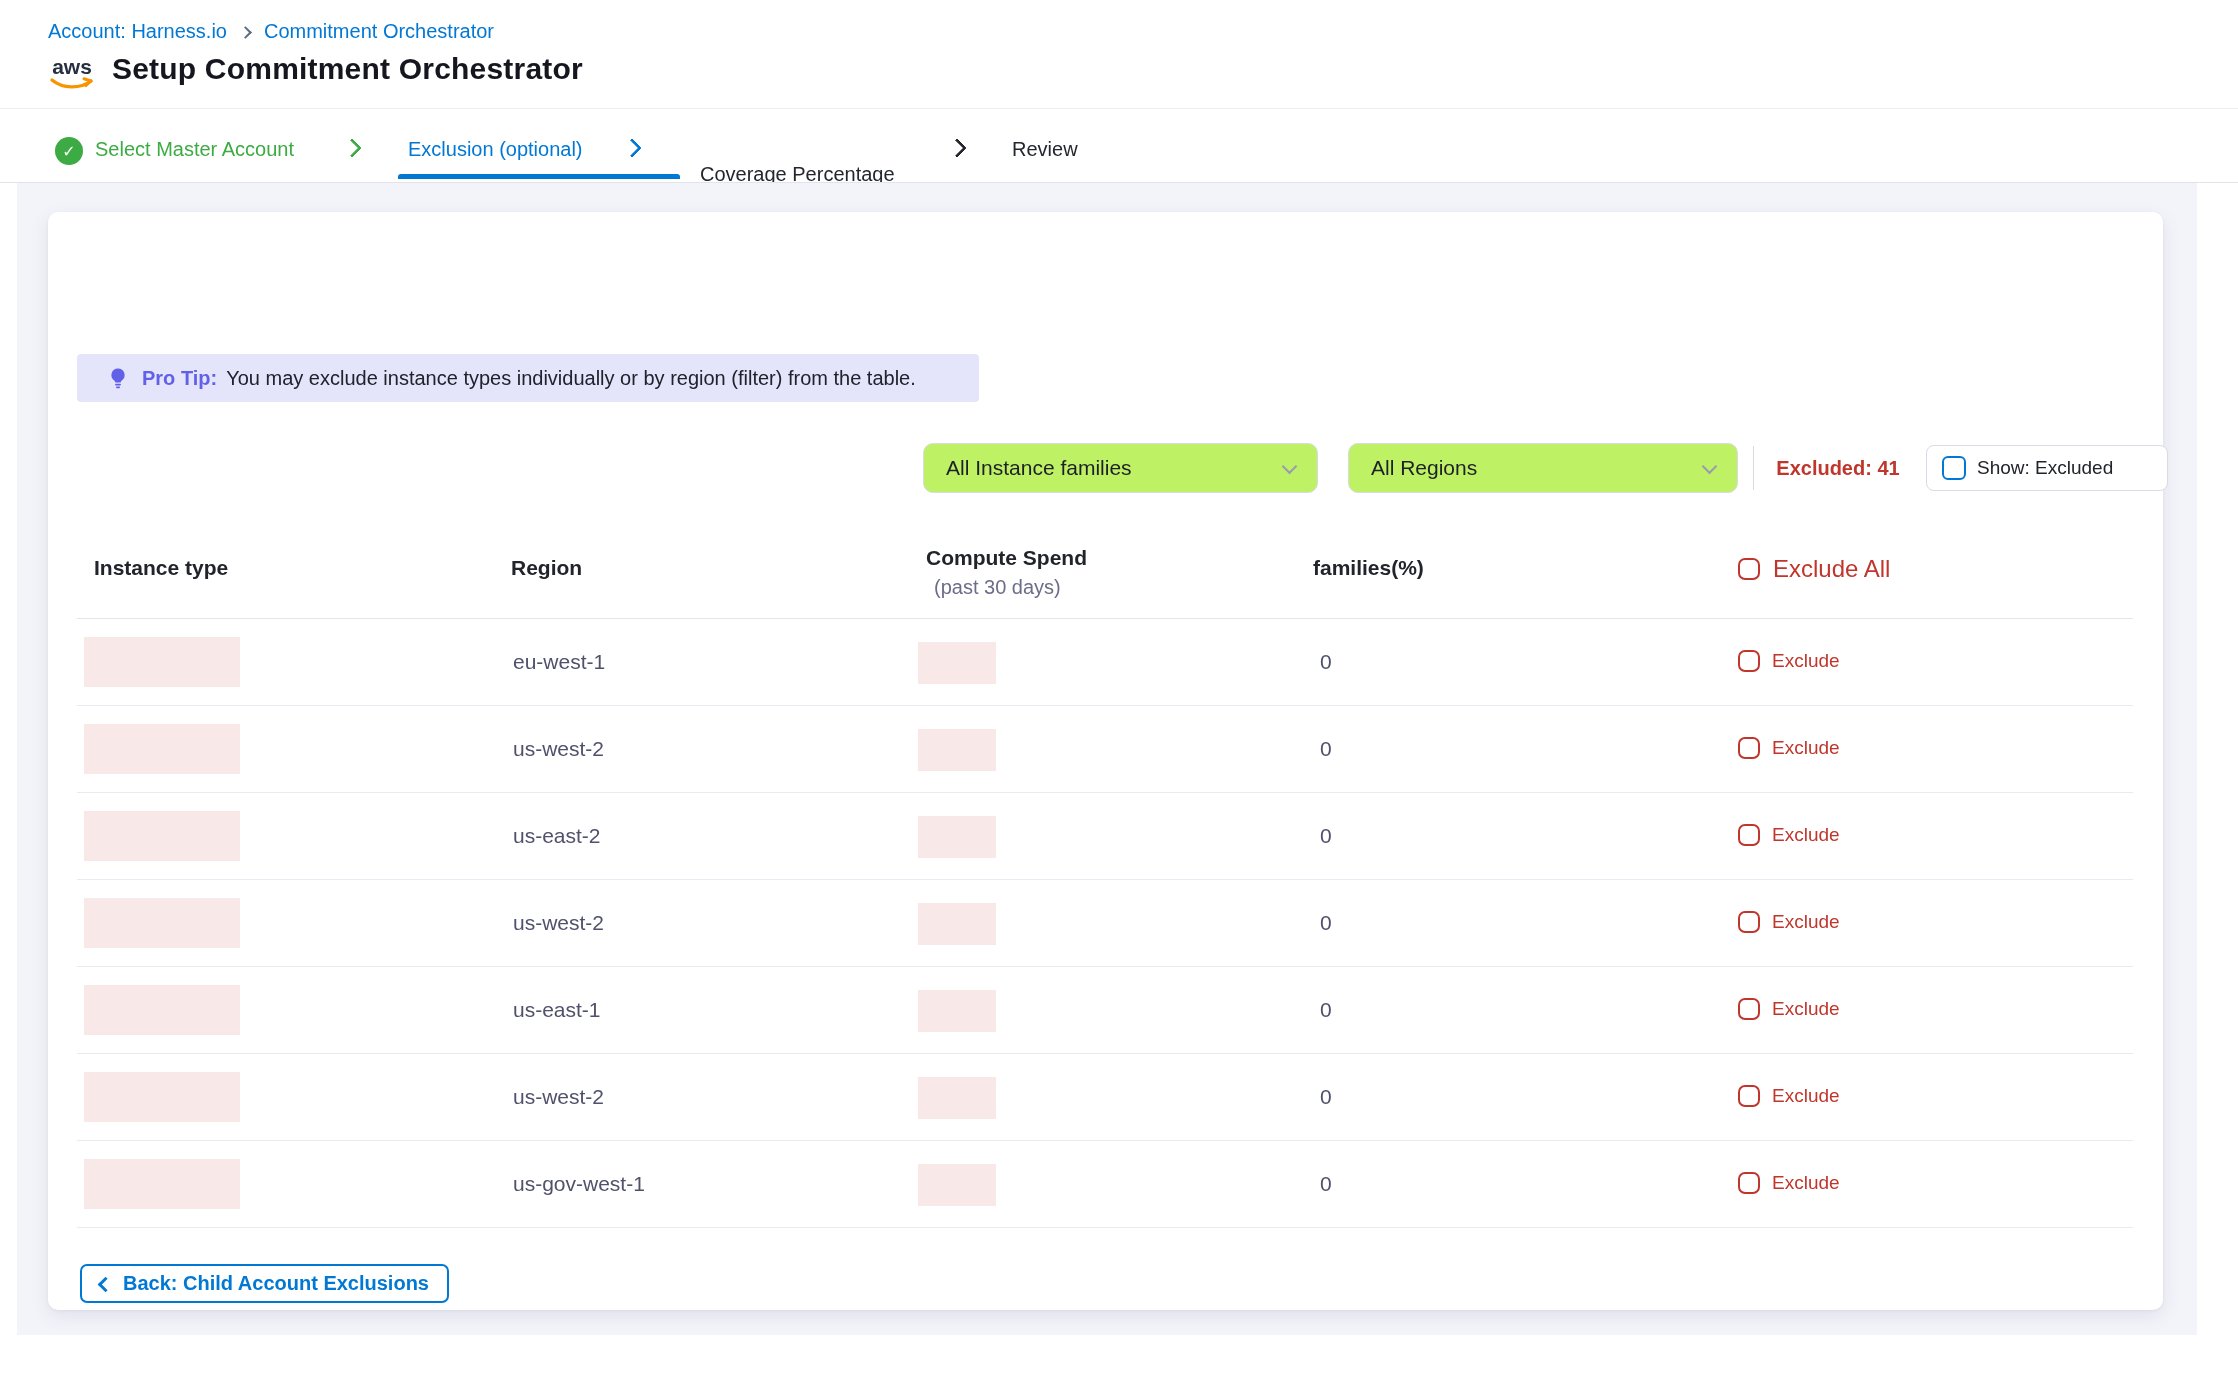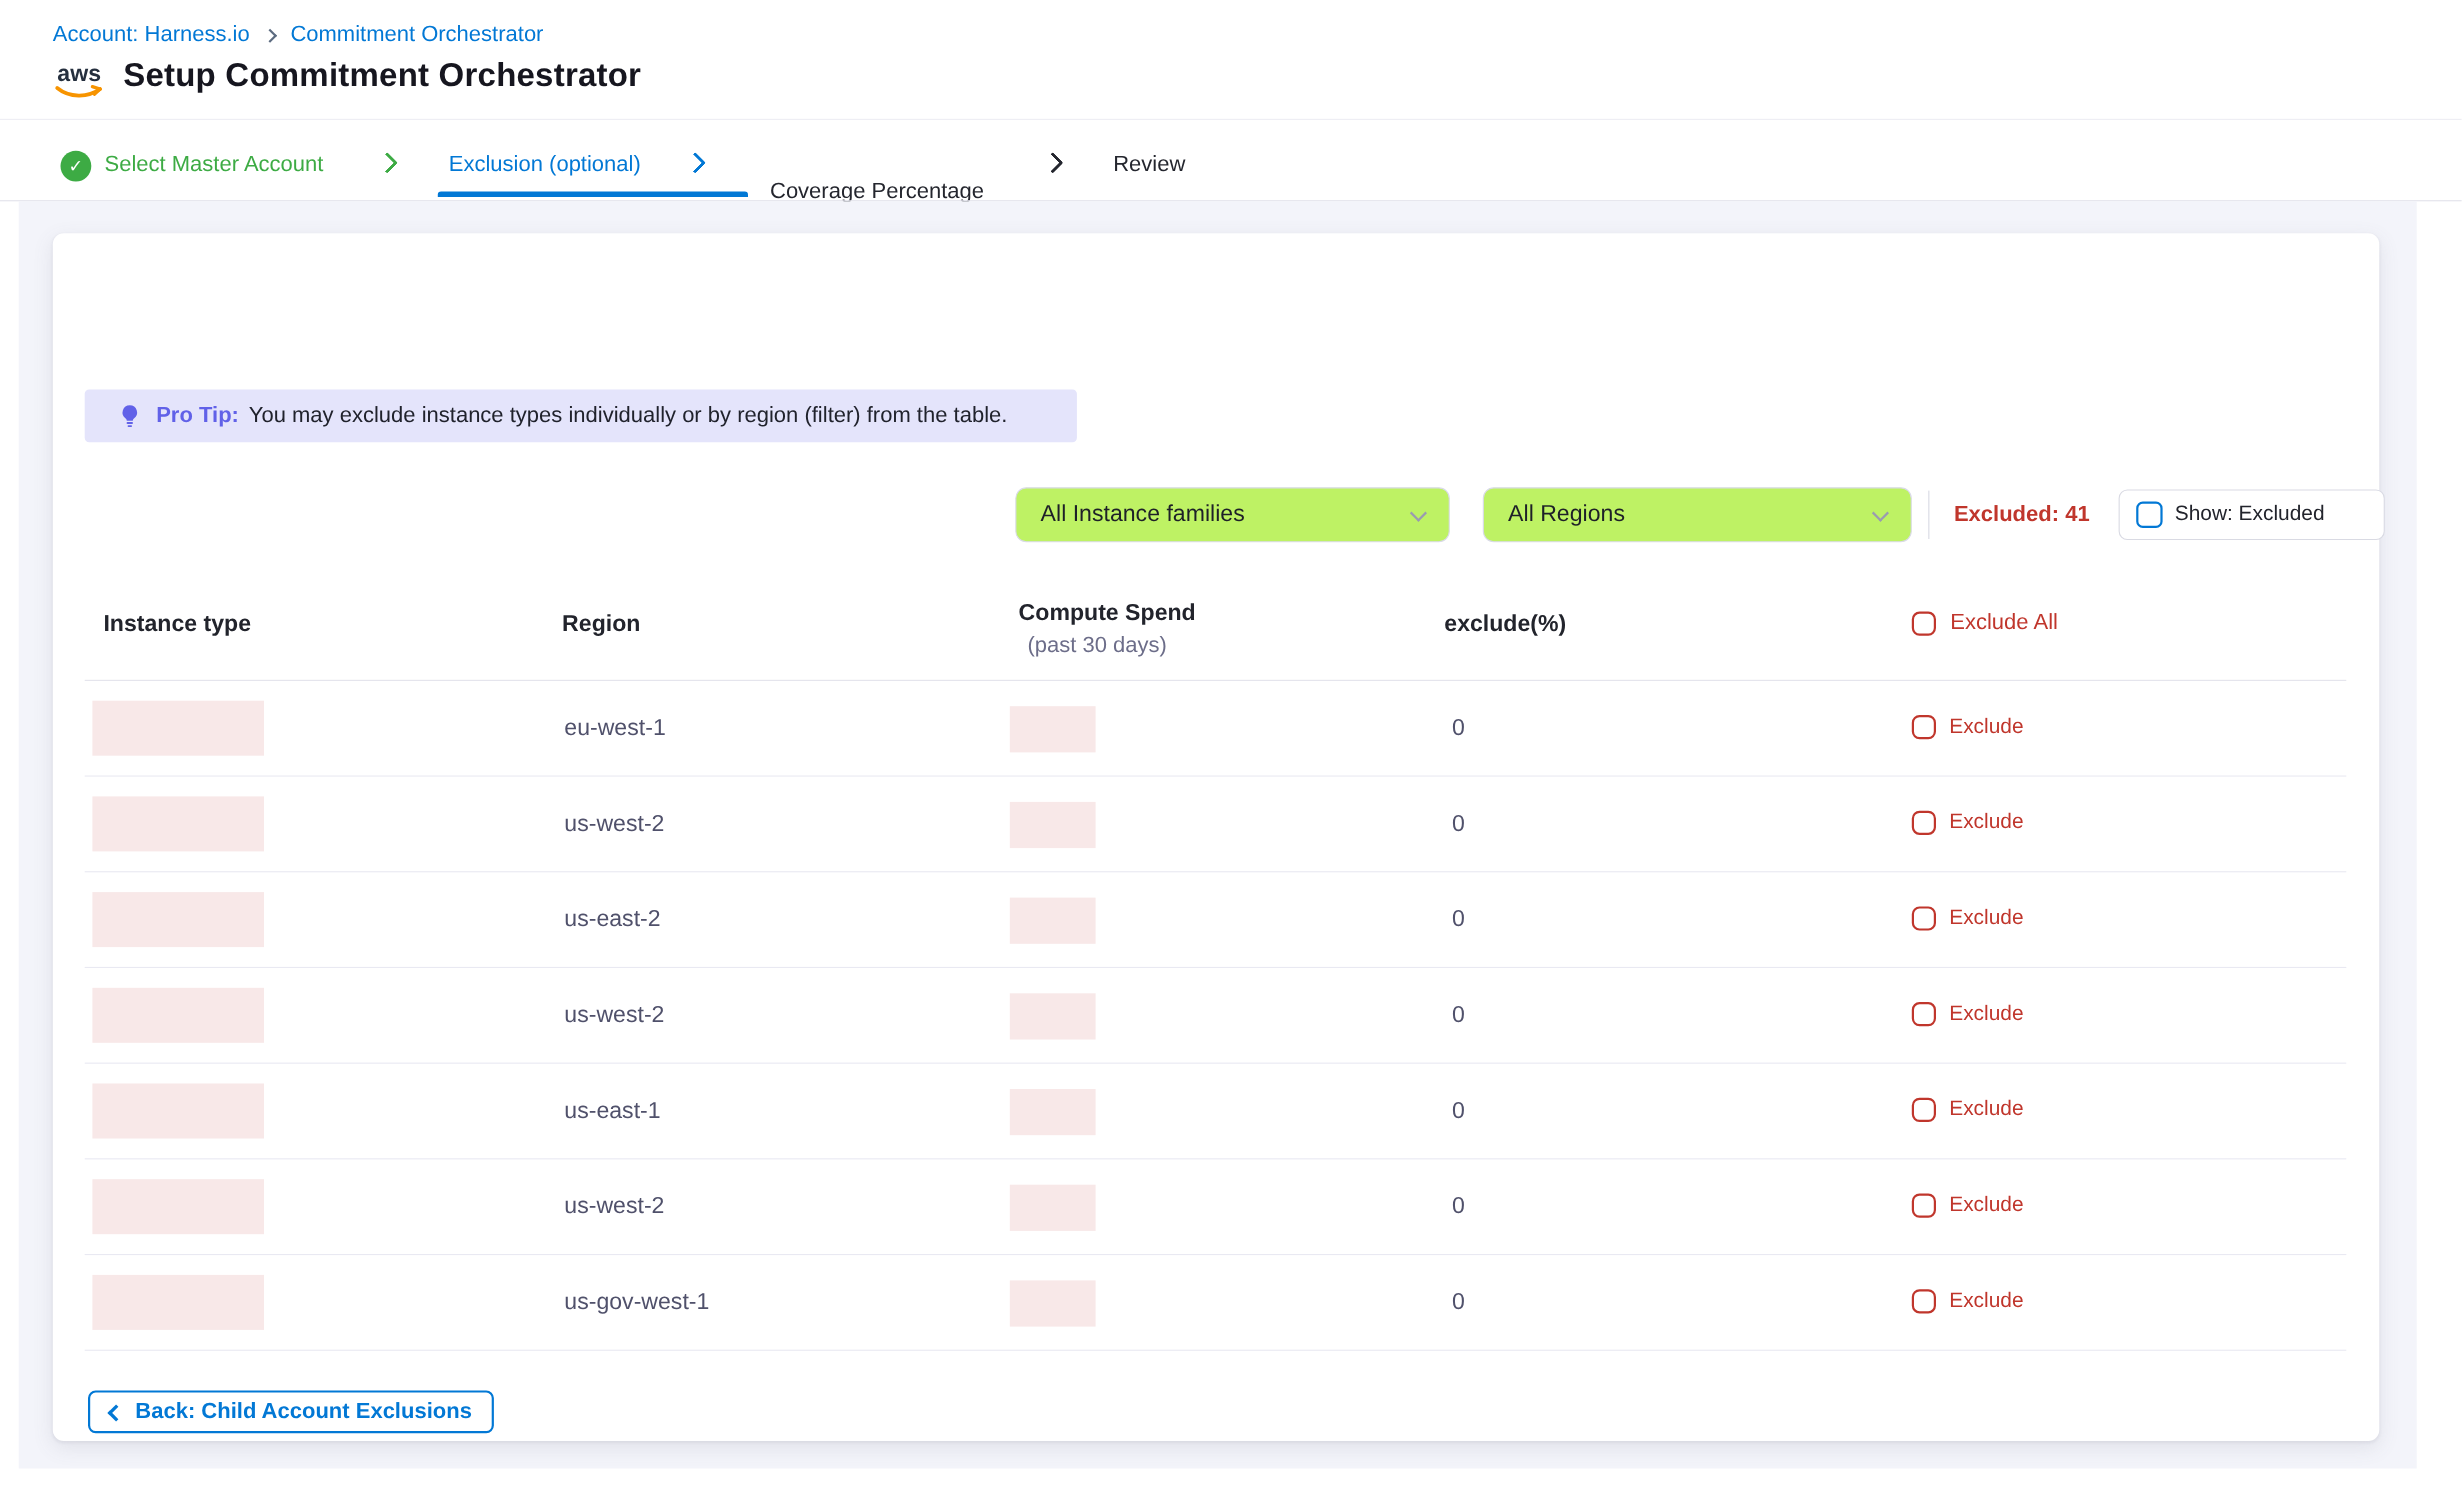"exclude(%)" div.th { text: exclude -> families }
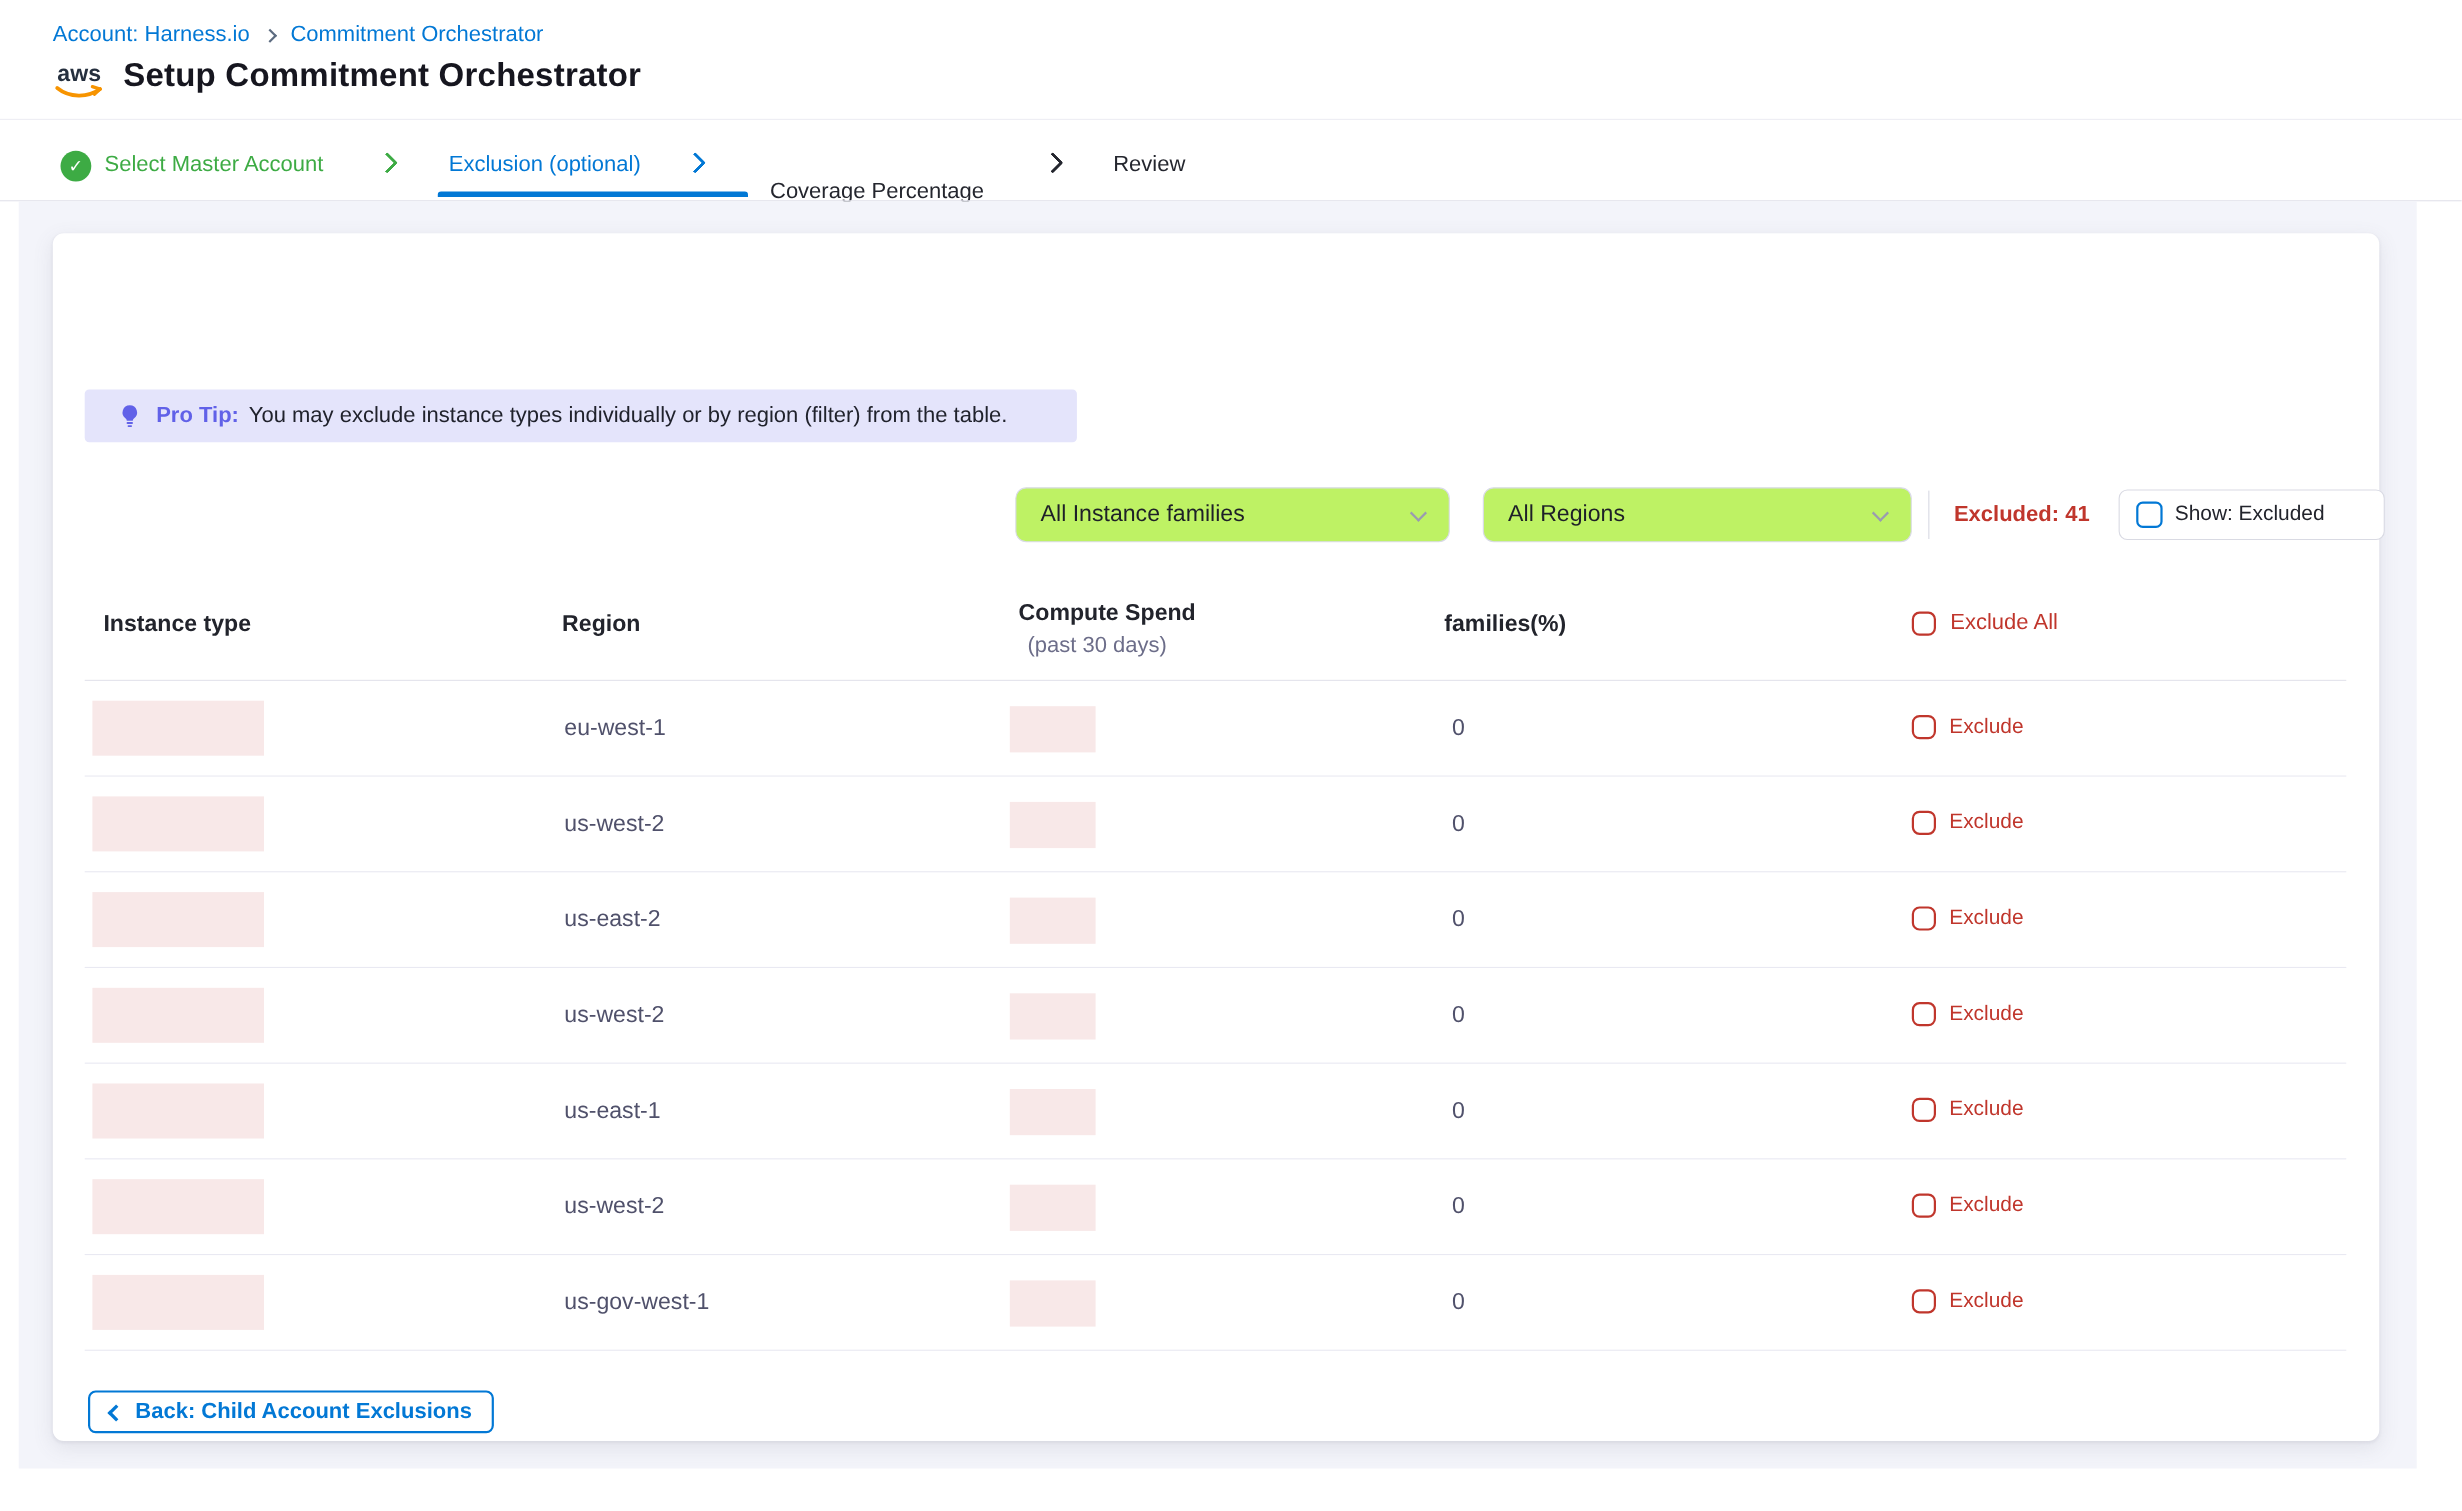"Exclude All" .excl-all-label { font-size: 20px -> 24px }
